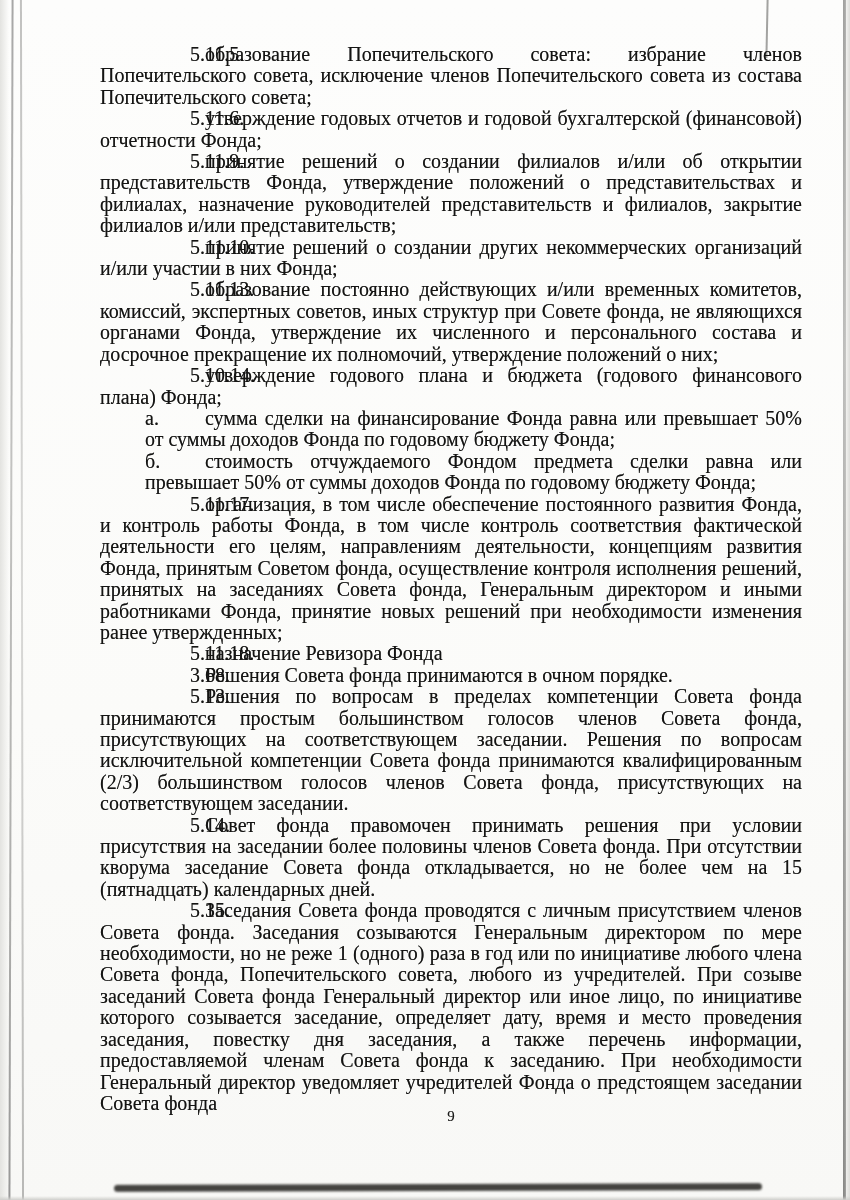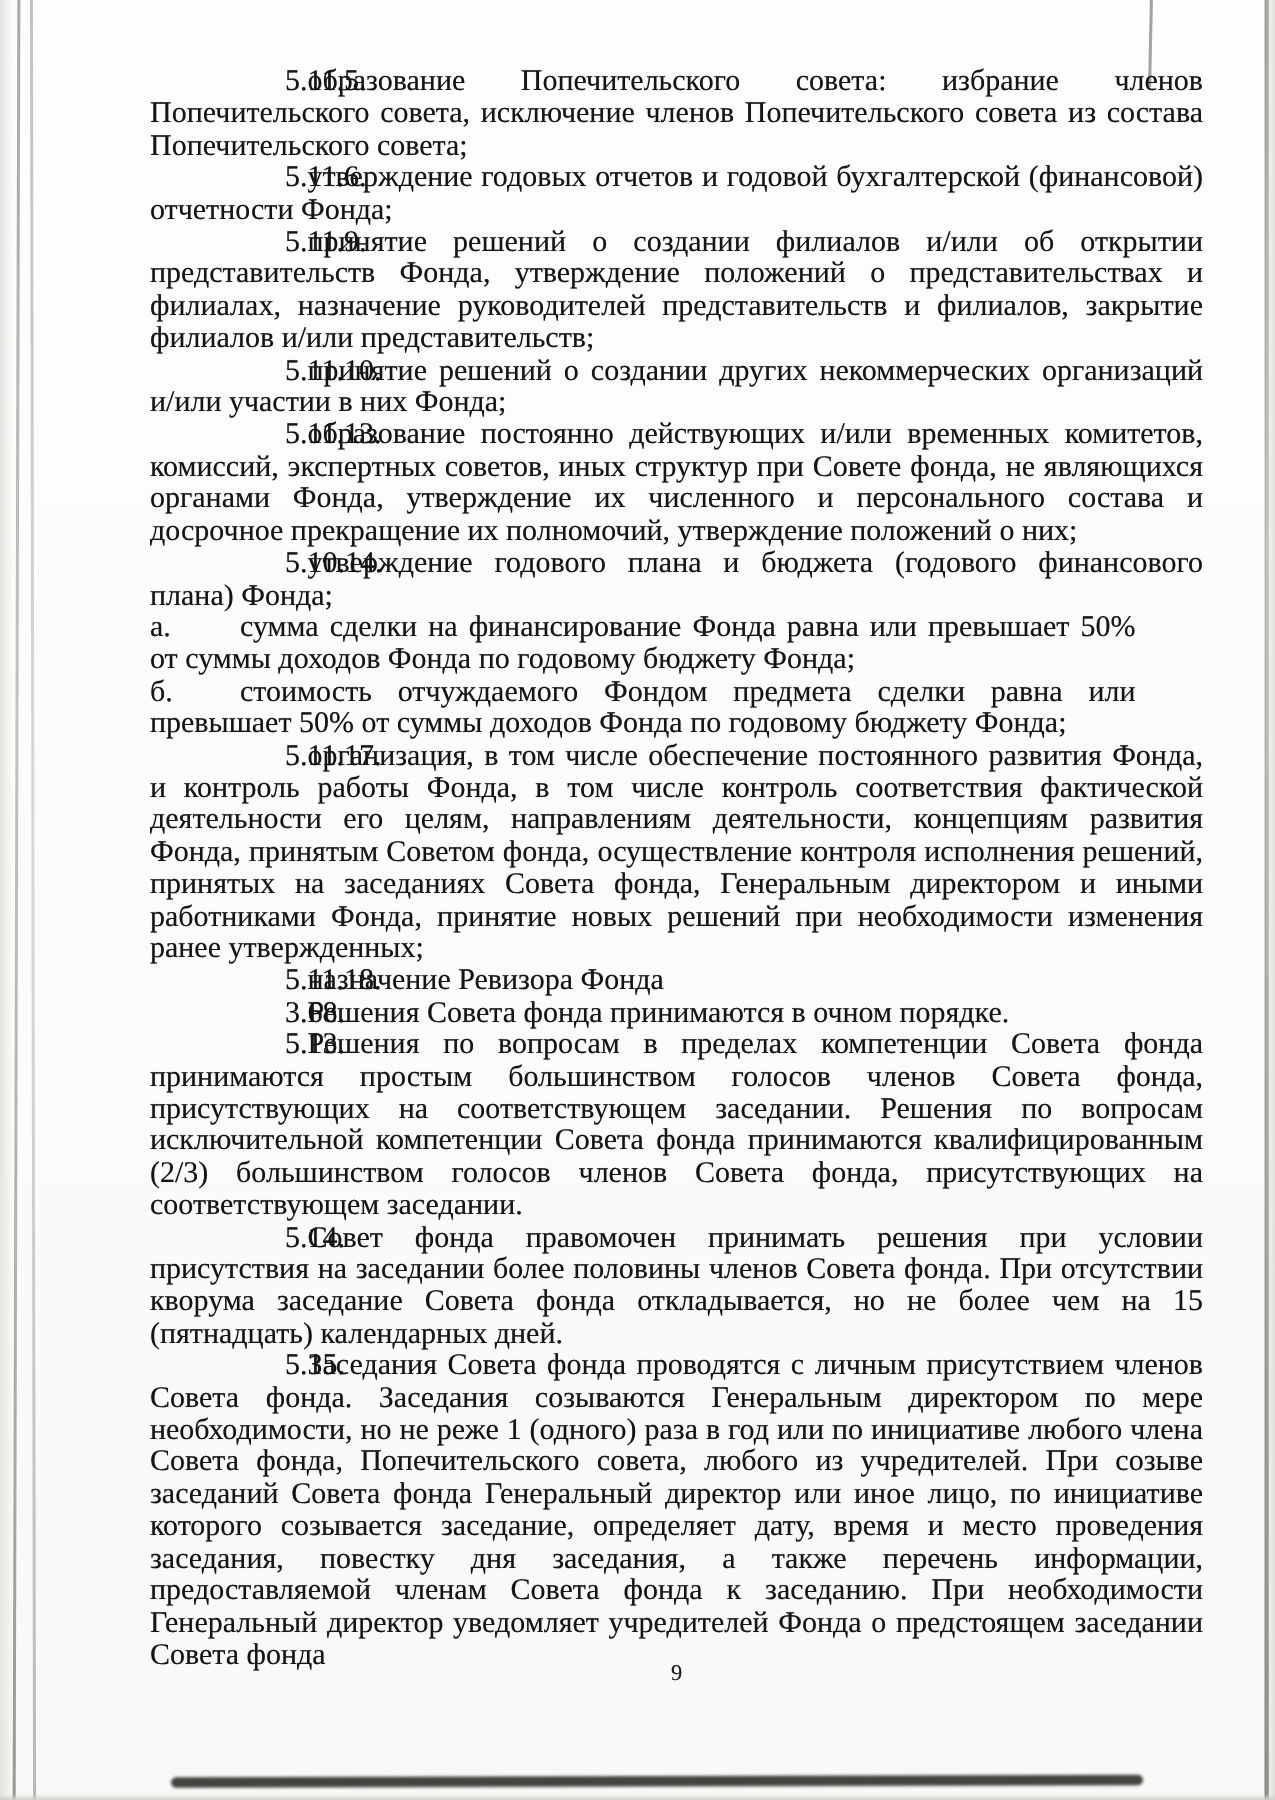"а. сумма сделки на финансирование" .para.sub { margin-left: none -> 45px }
